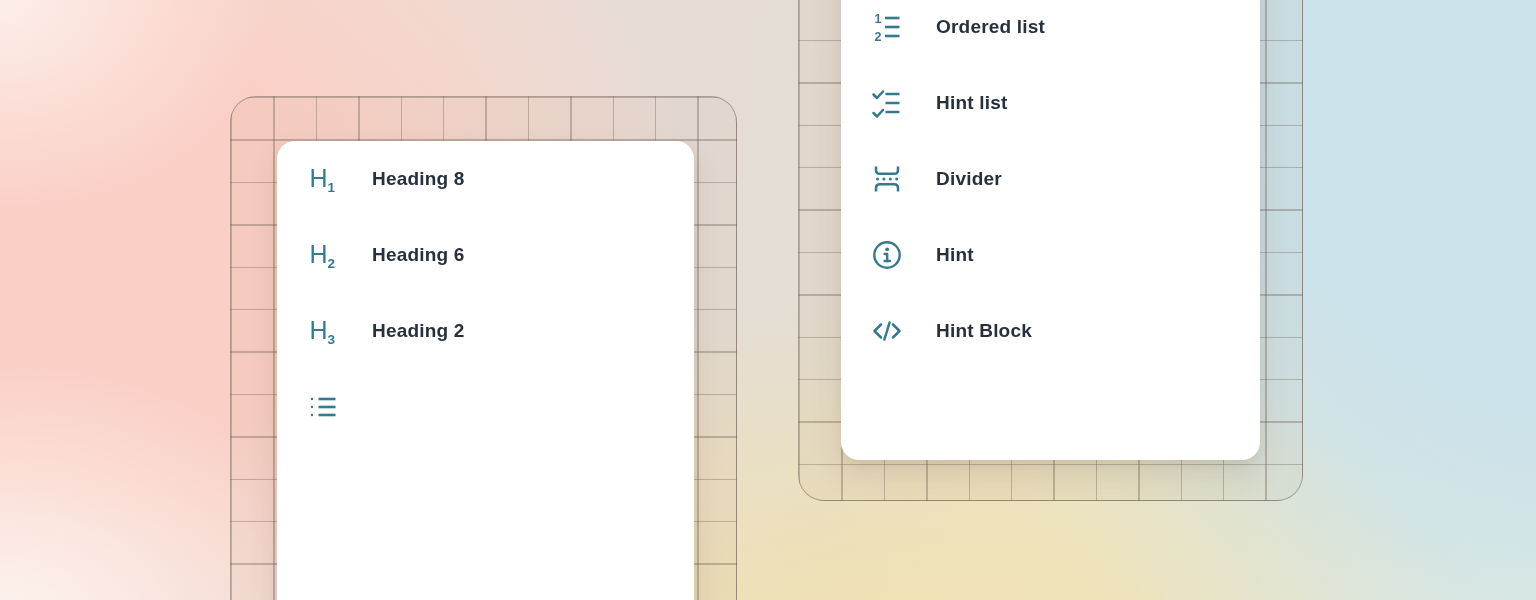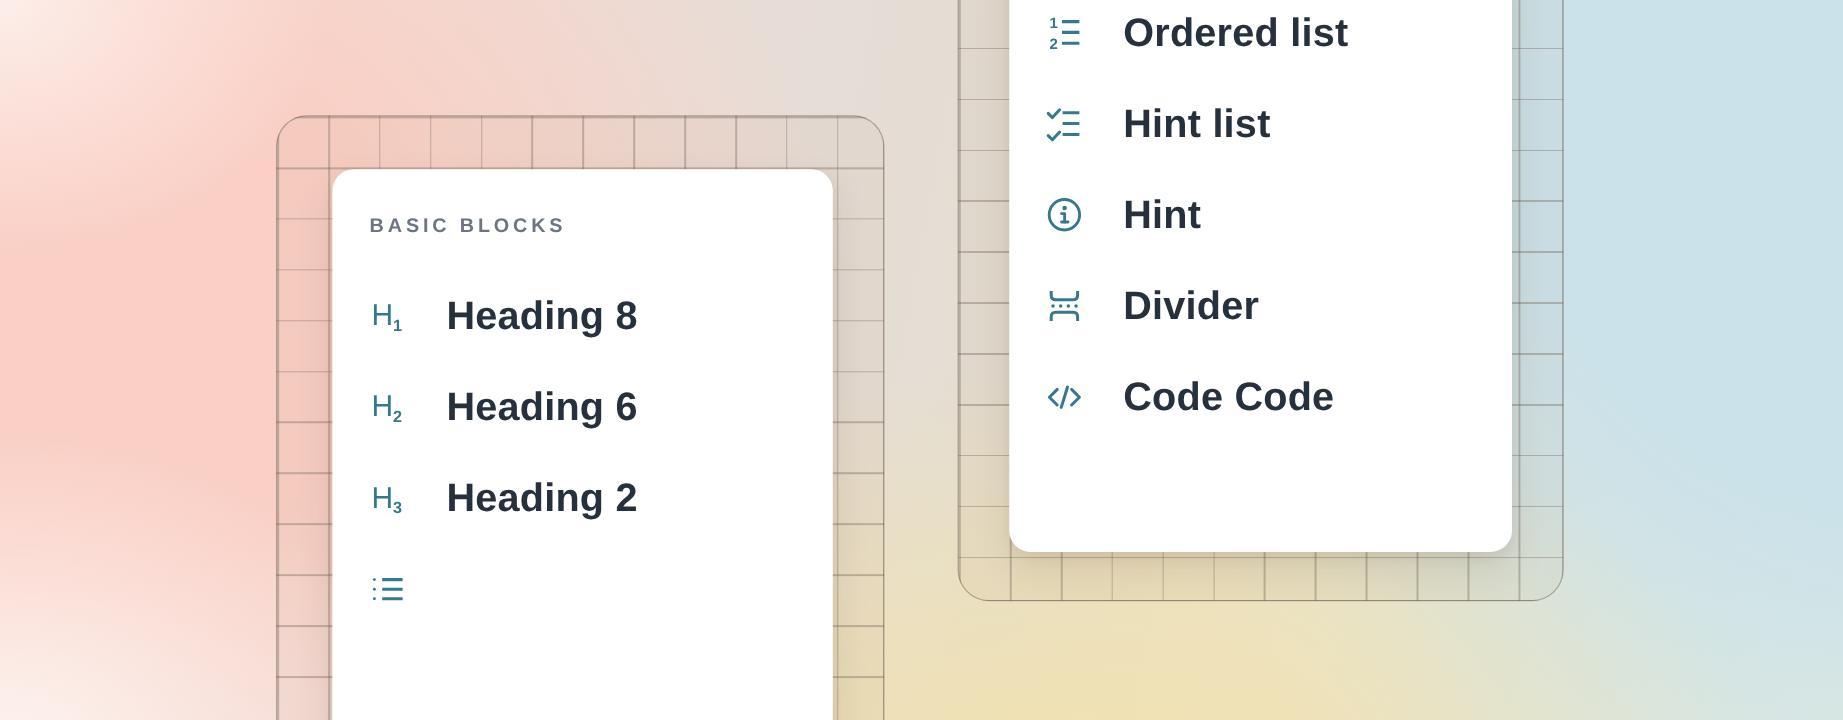"Ordered list" .lbl { font-size: 33px -> 19px }
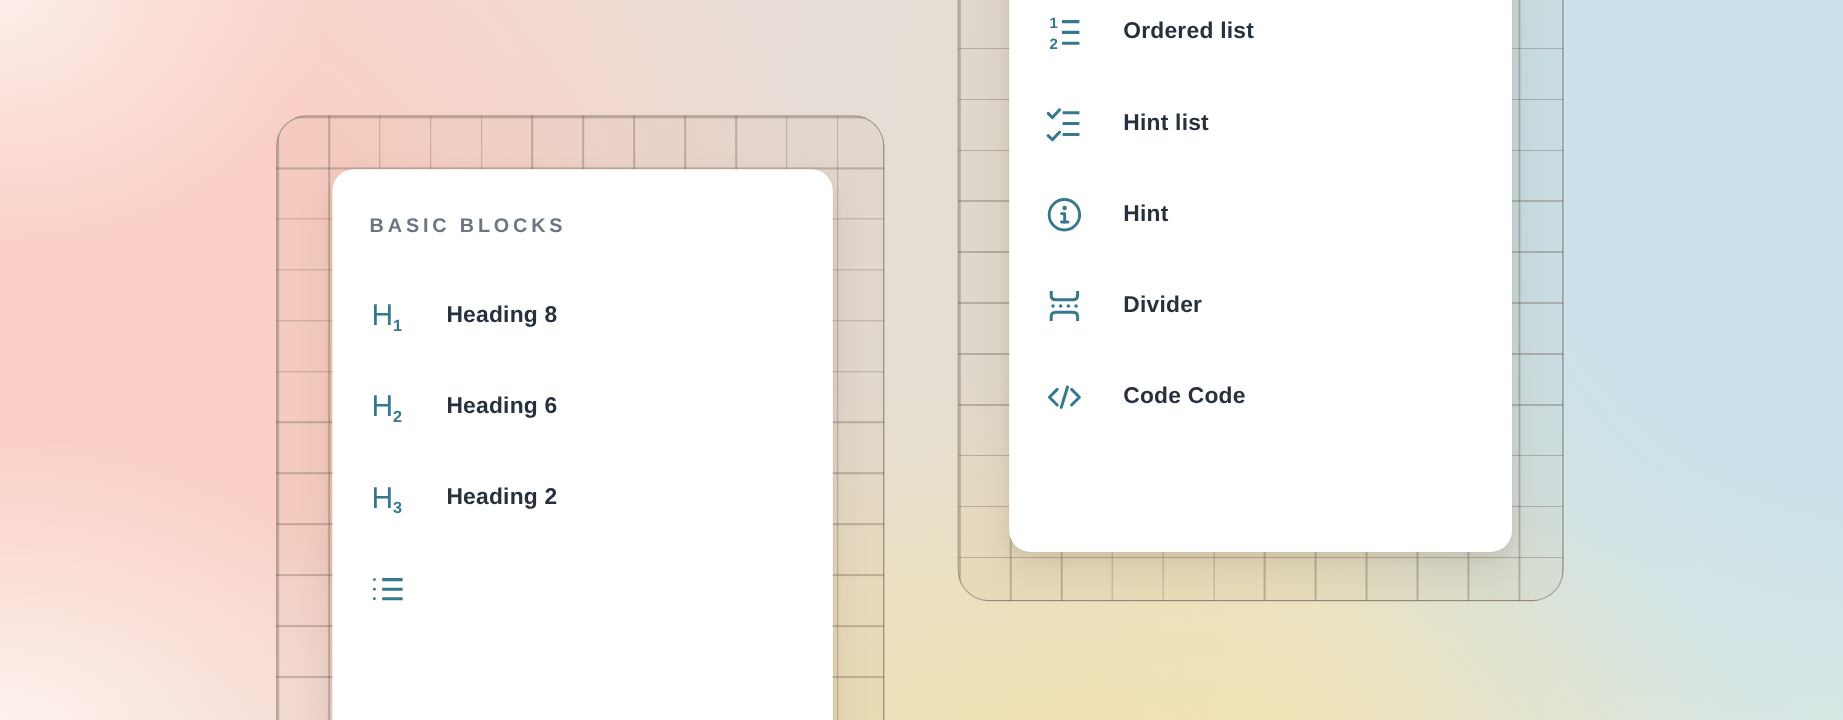"BASIC BLOCKS" div.section-label { html: <div>BASIC BLOCKS</div> -> none }
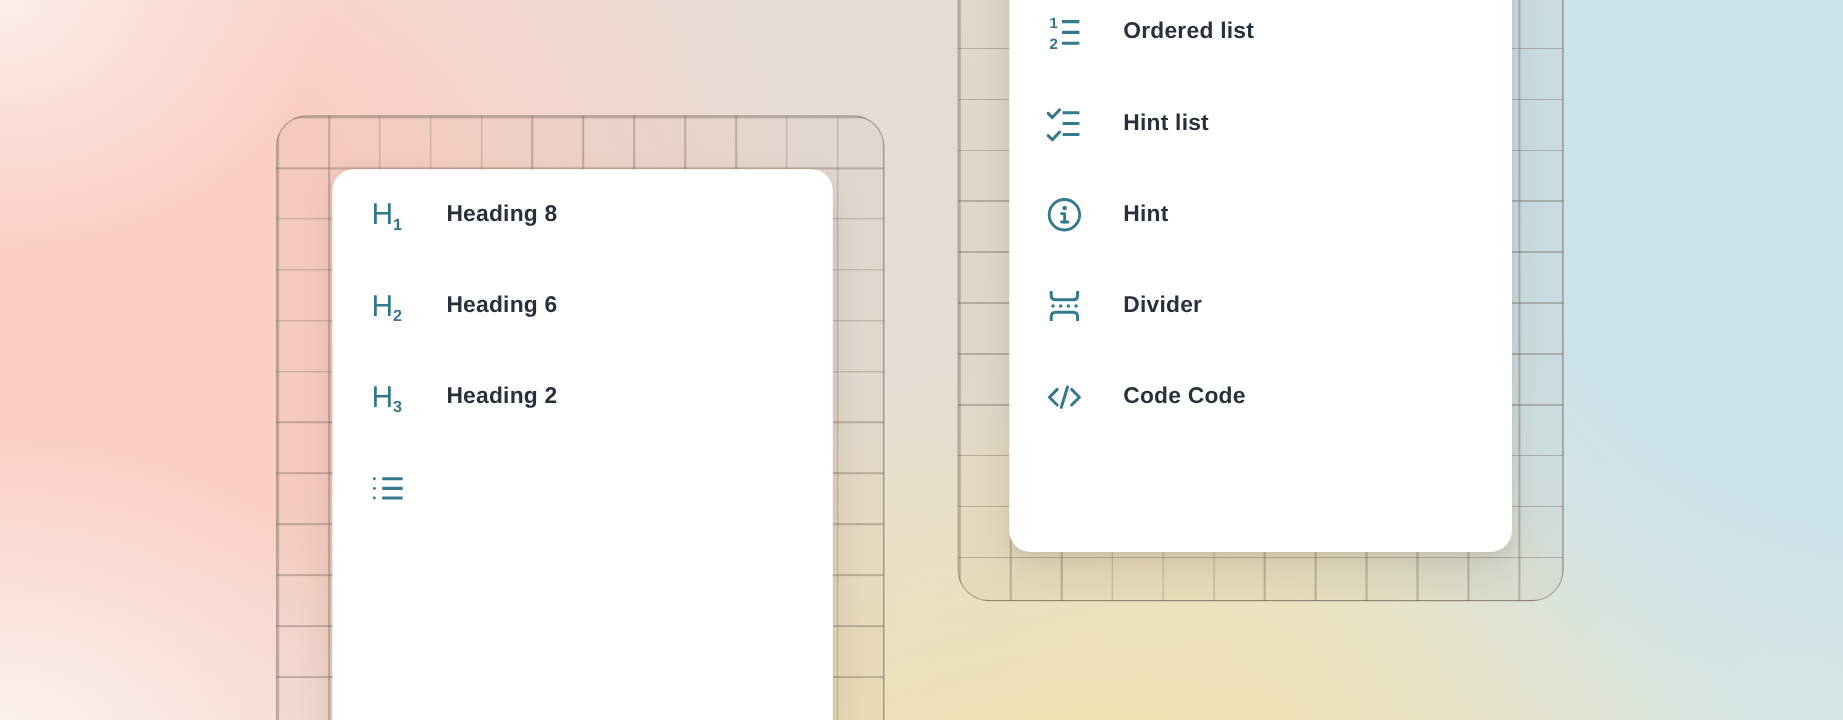"Hint" div.menu-row { order: before "Divider" -> after "Divider" }
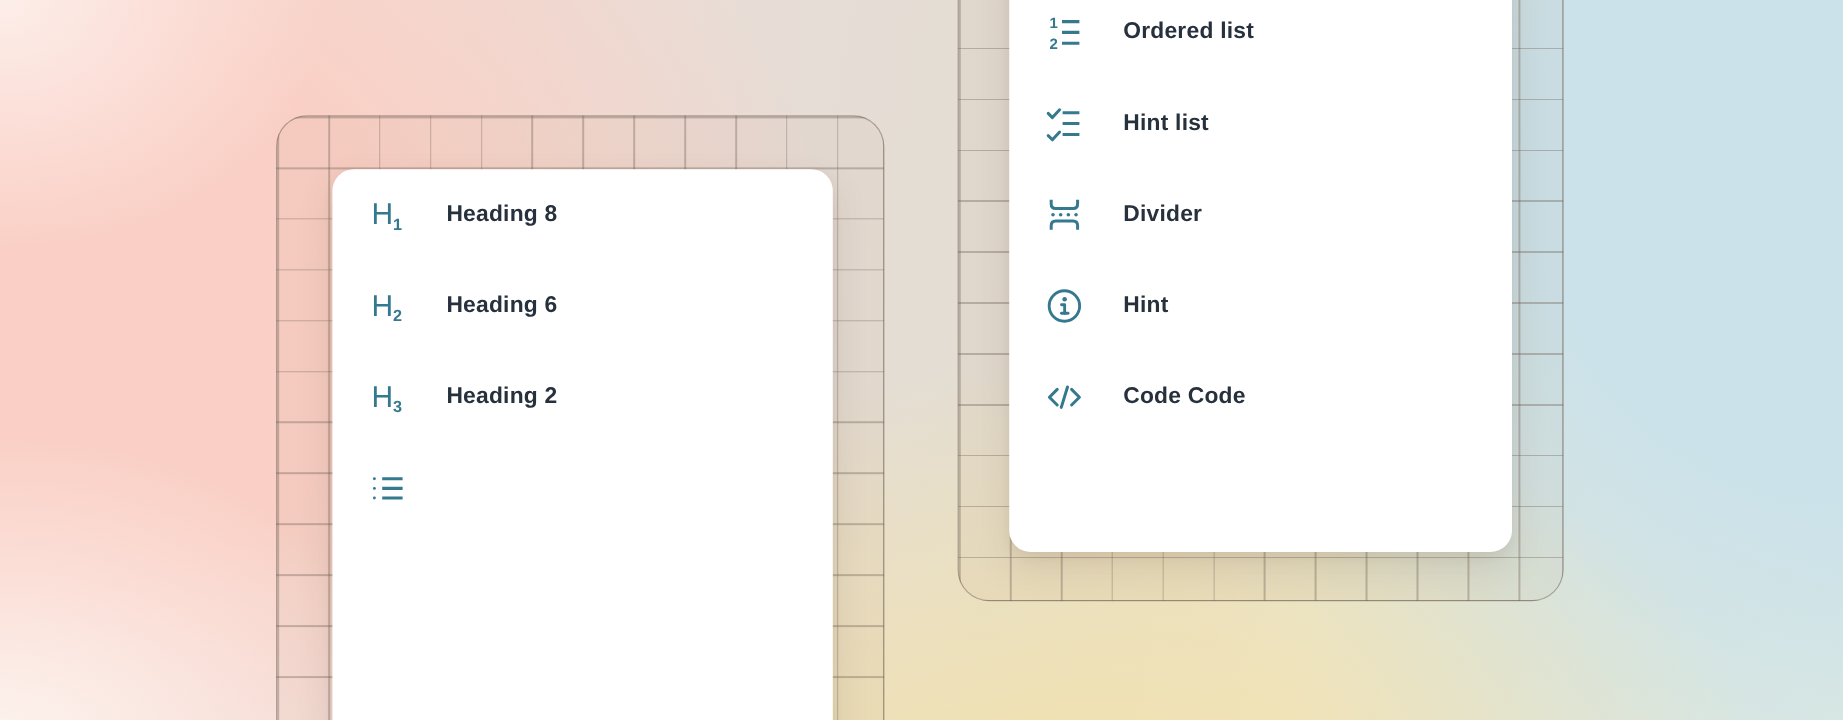"Code Code" span.lbl { text: Code Code -> Hint Block }
